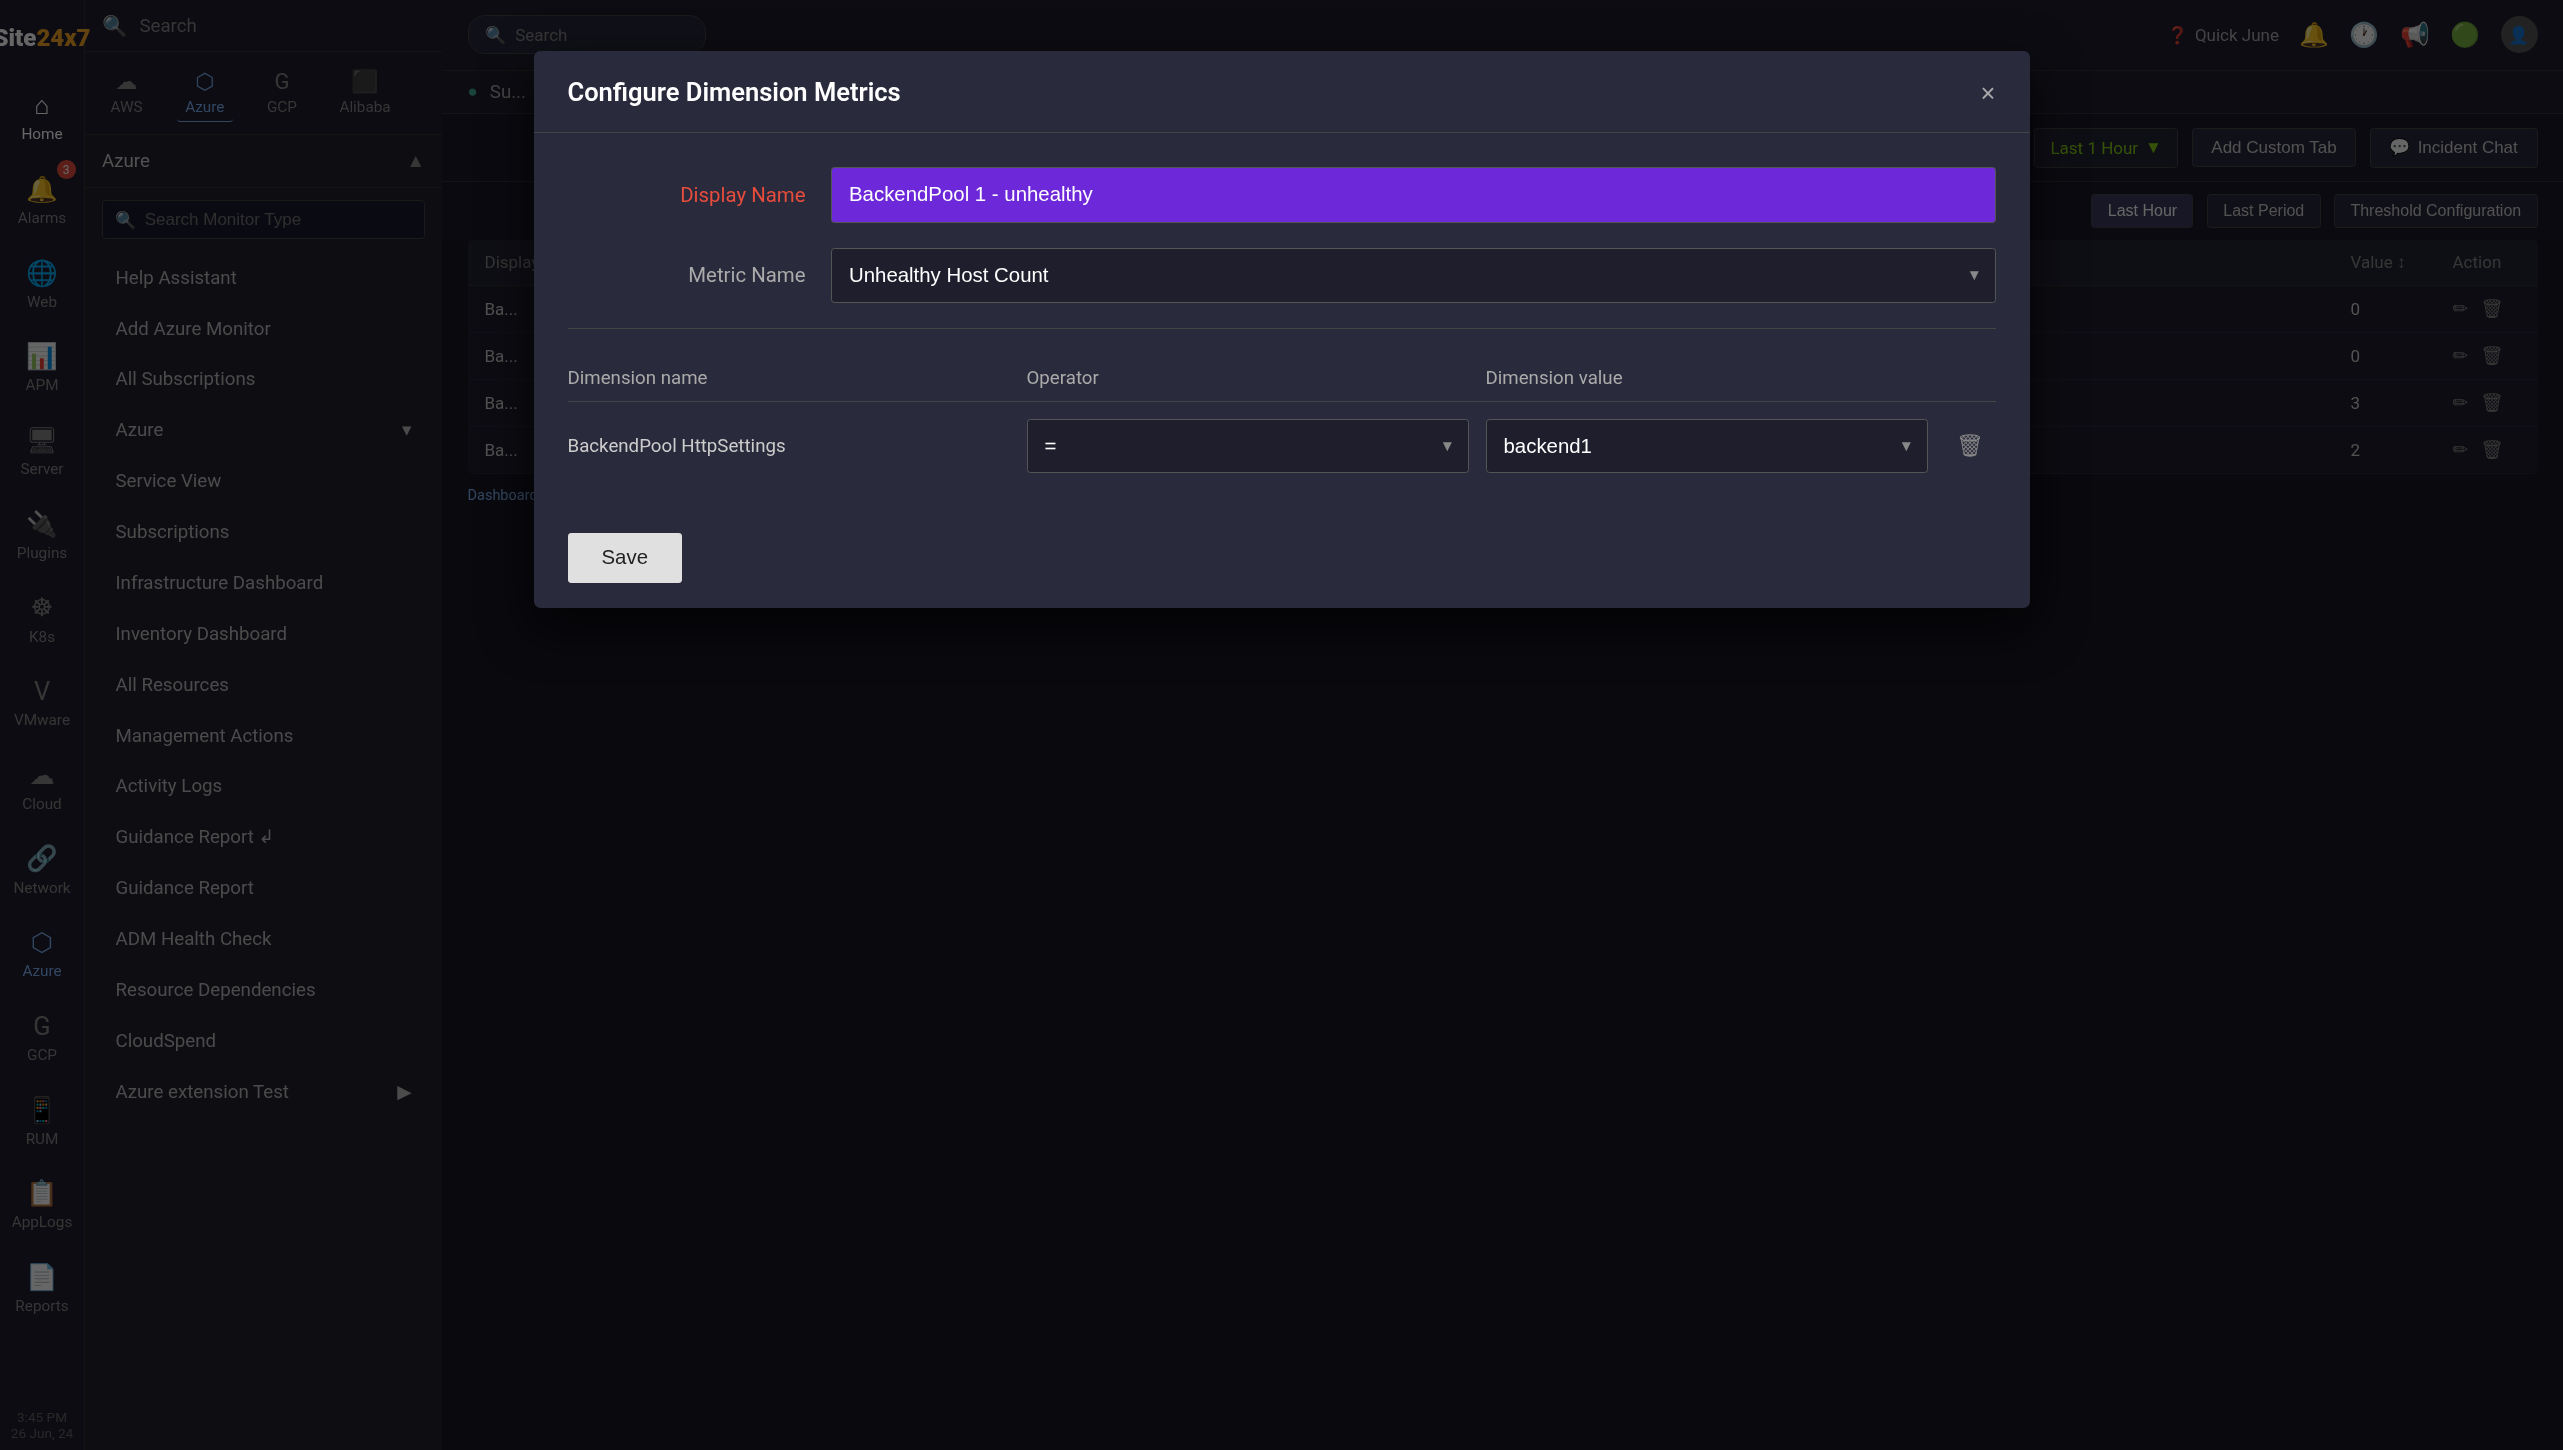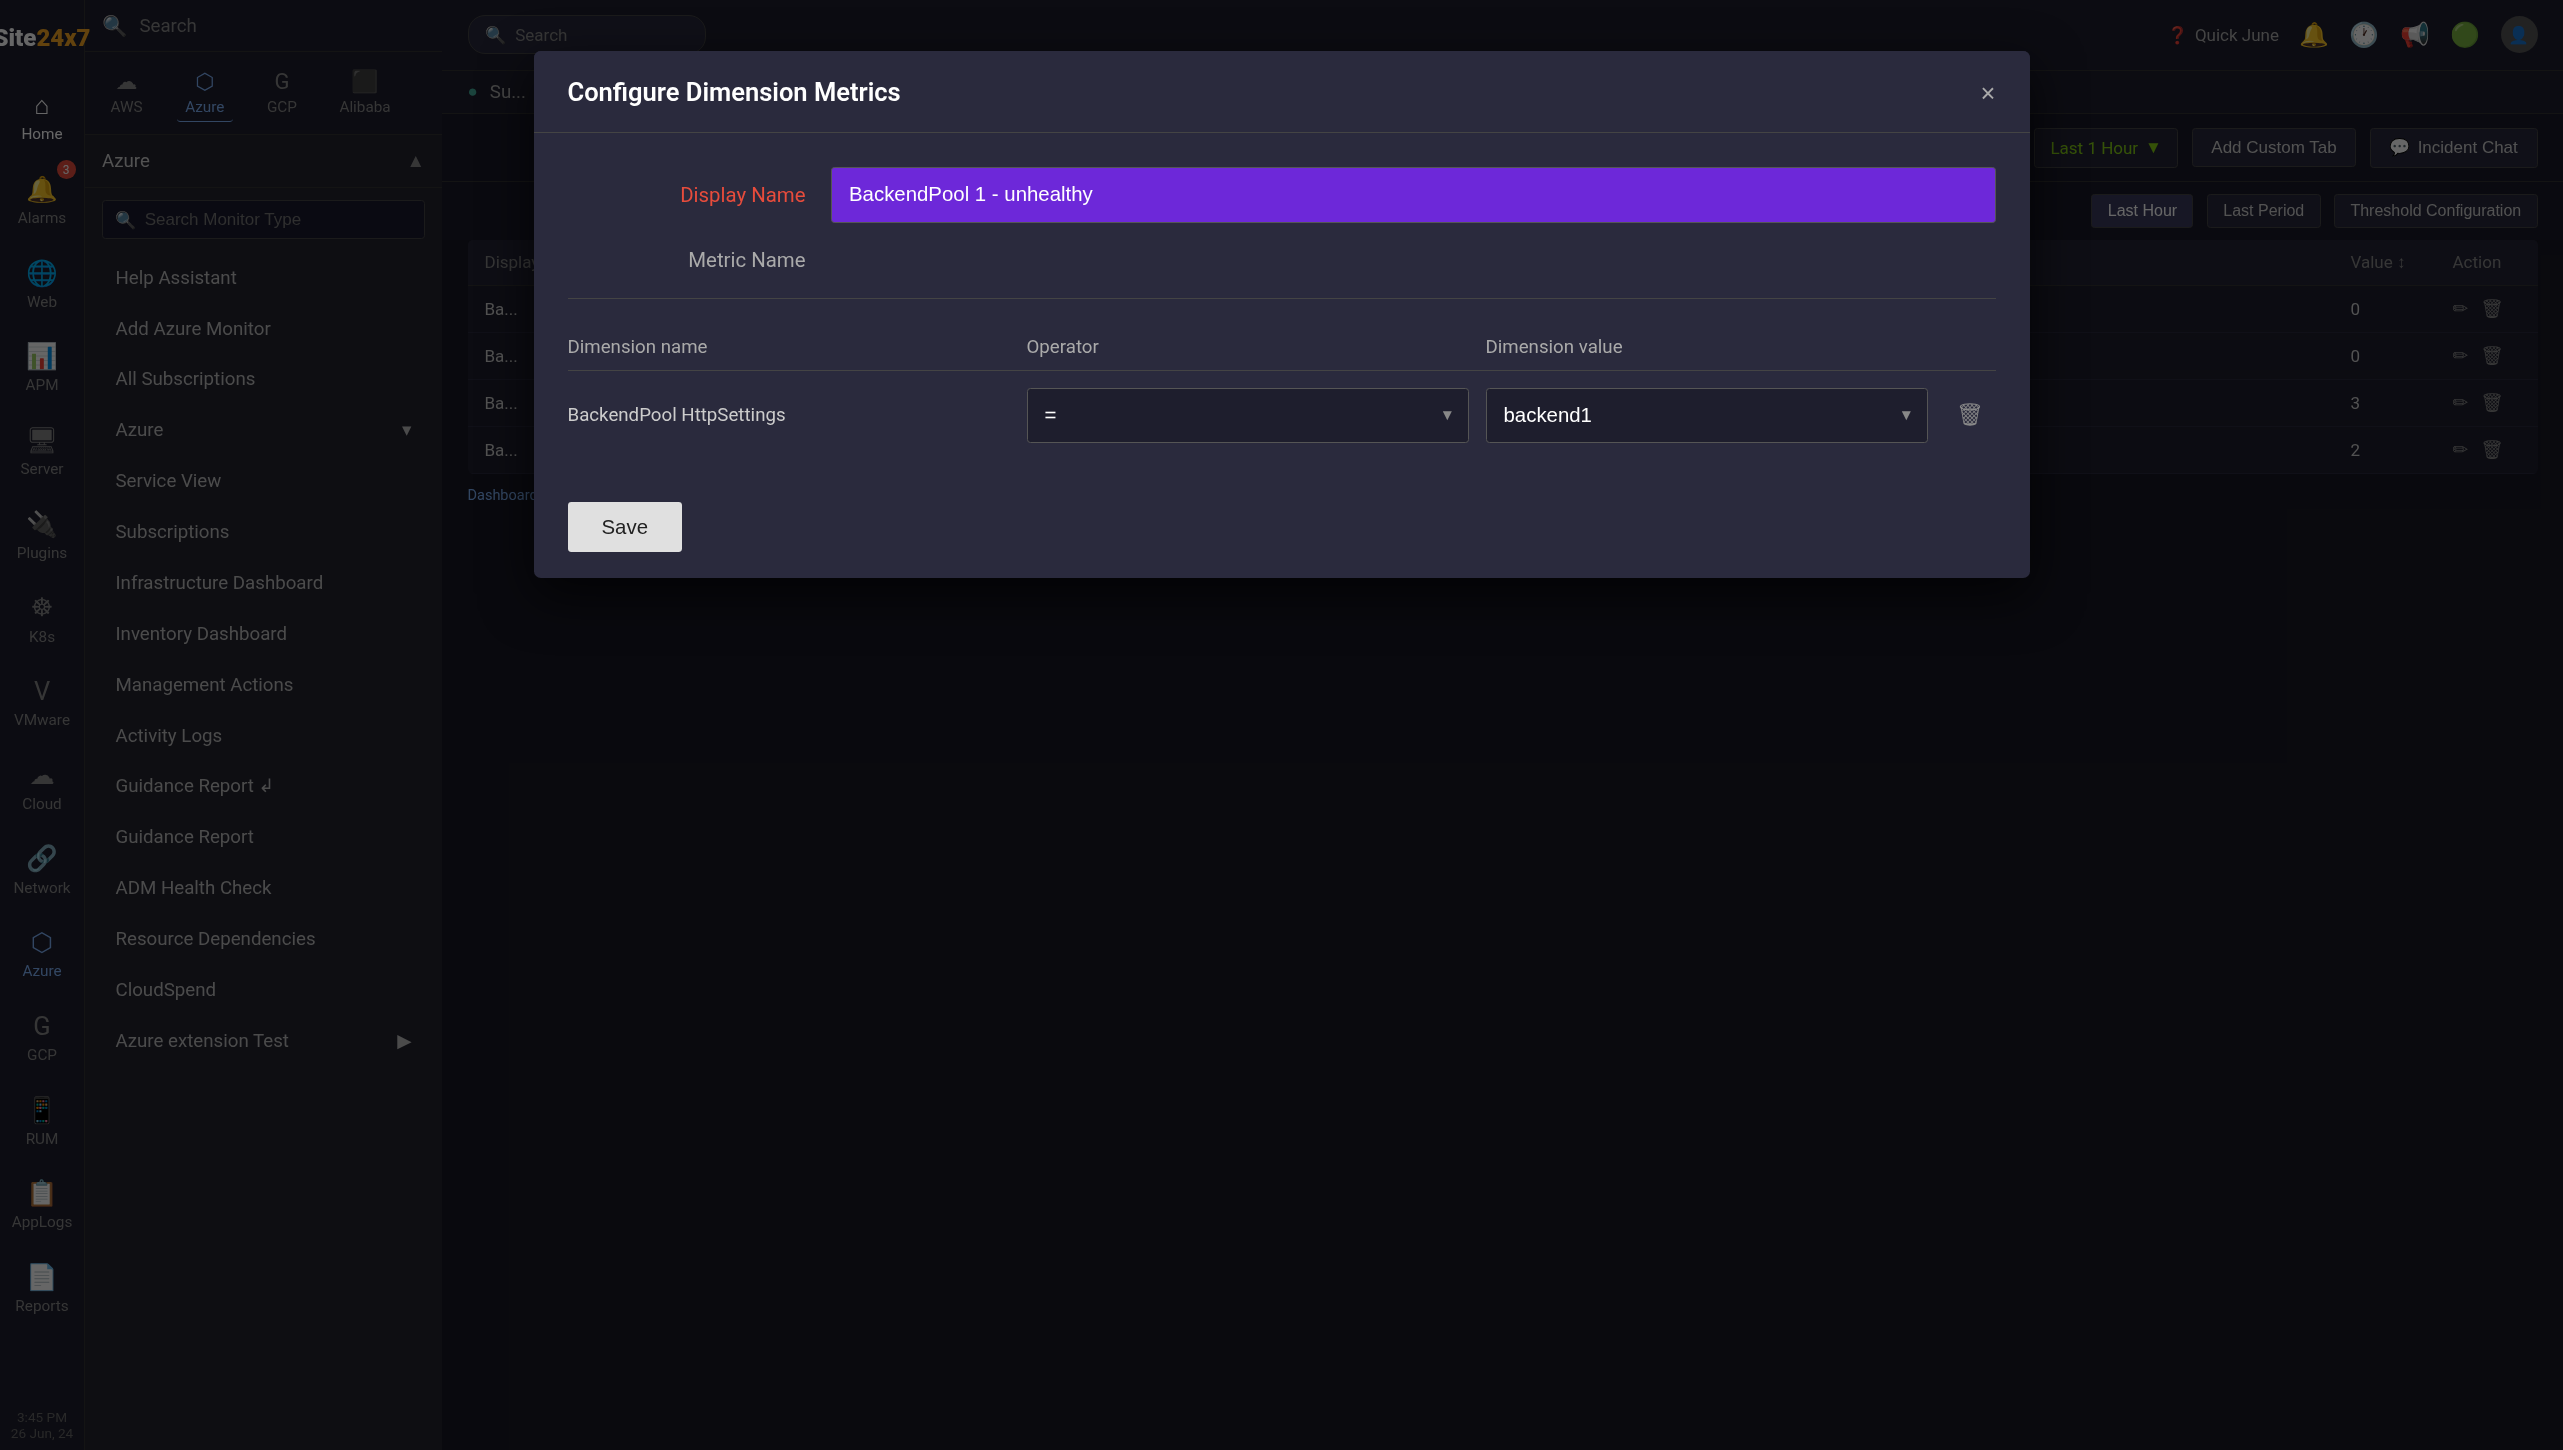"Unhealthy Host Count" div.select-wrapper { html: none -> <div> <select> <option>Unhealthy Host Count</option> <option>Healthy Host Count</option> <option>Request Count</option> </select> </div> }
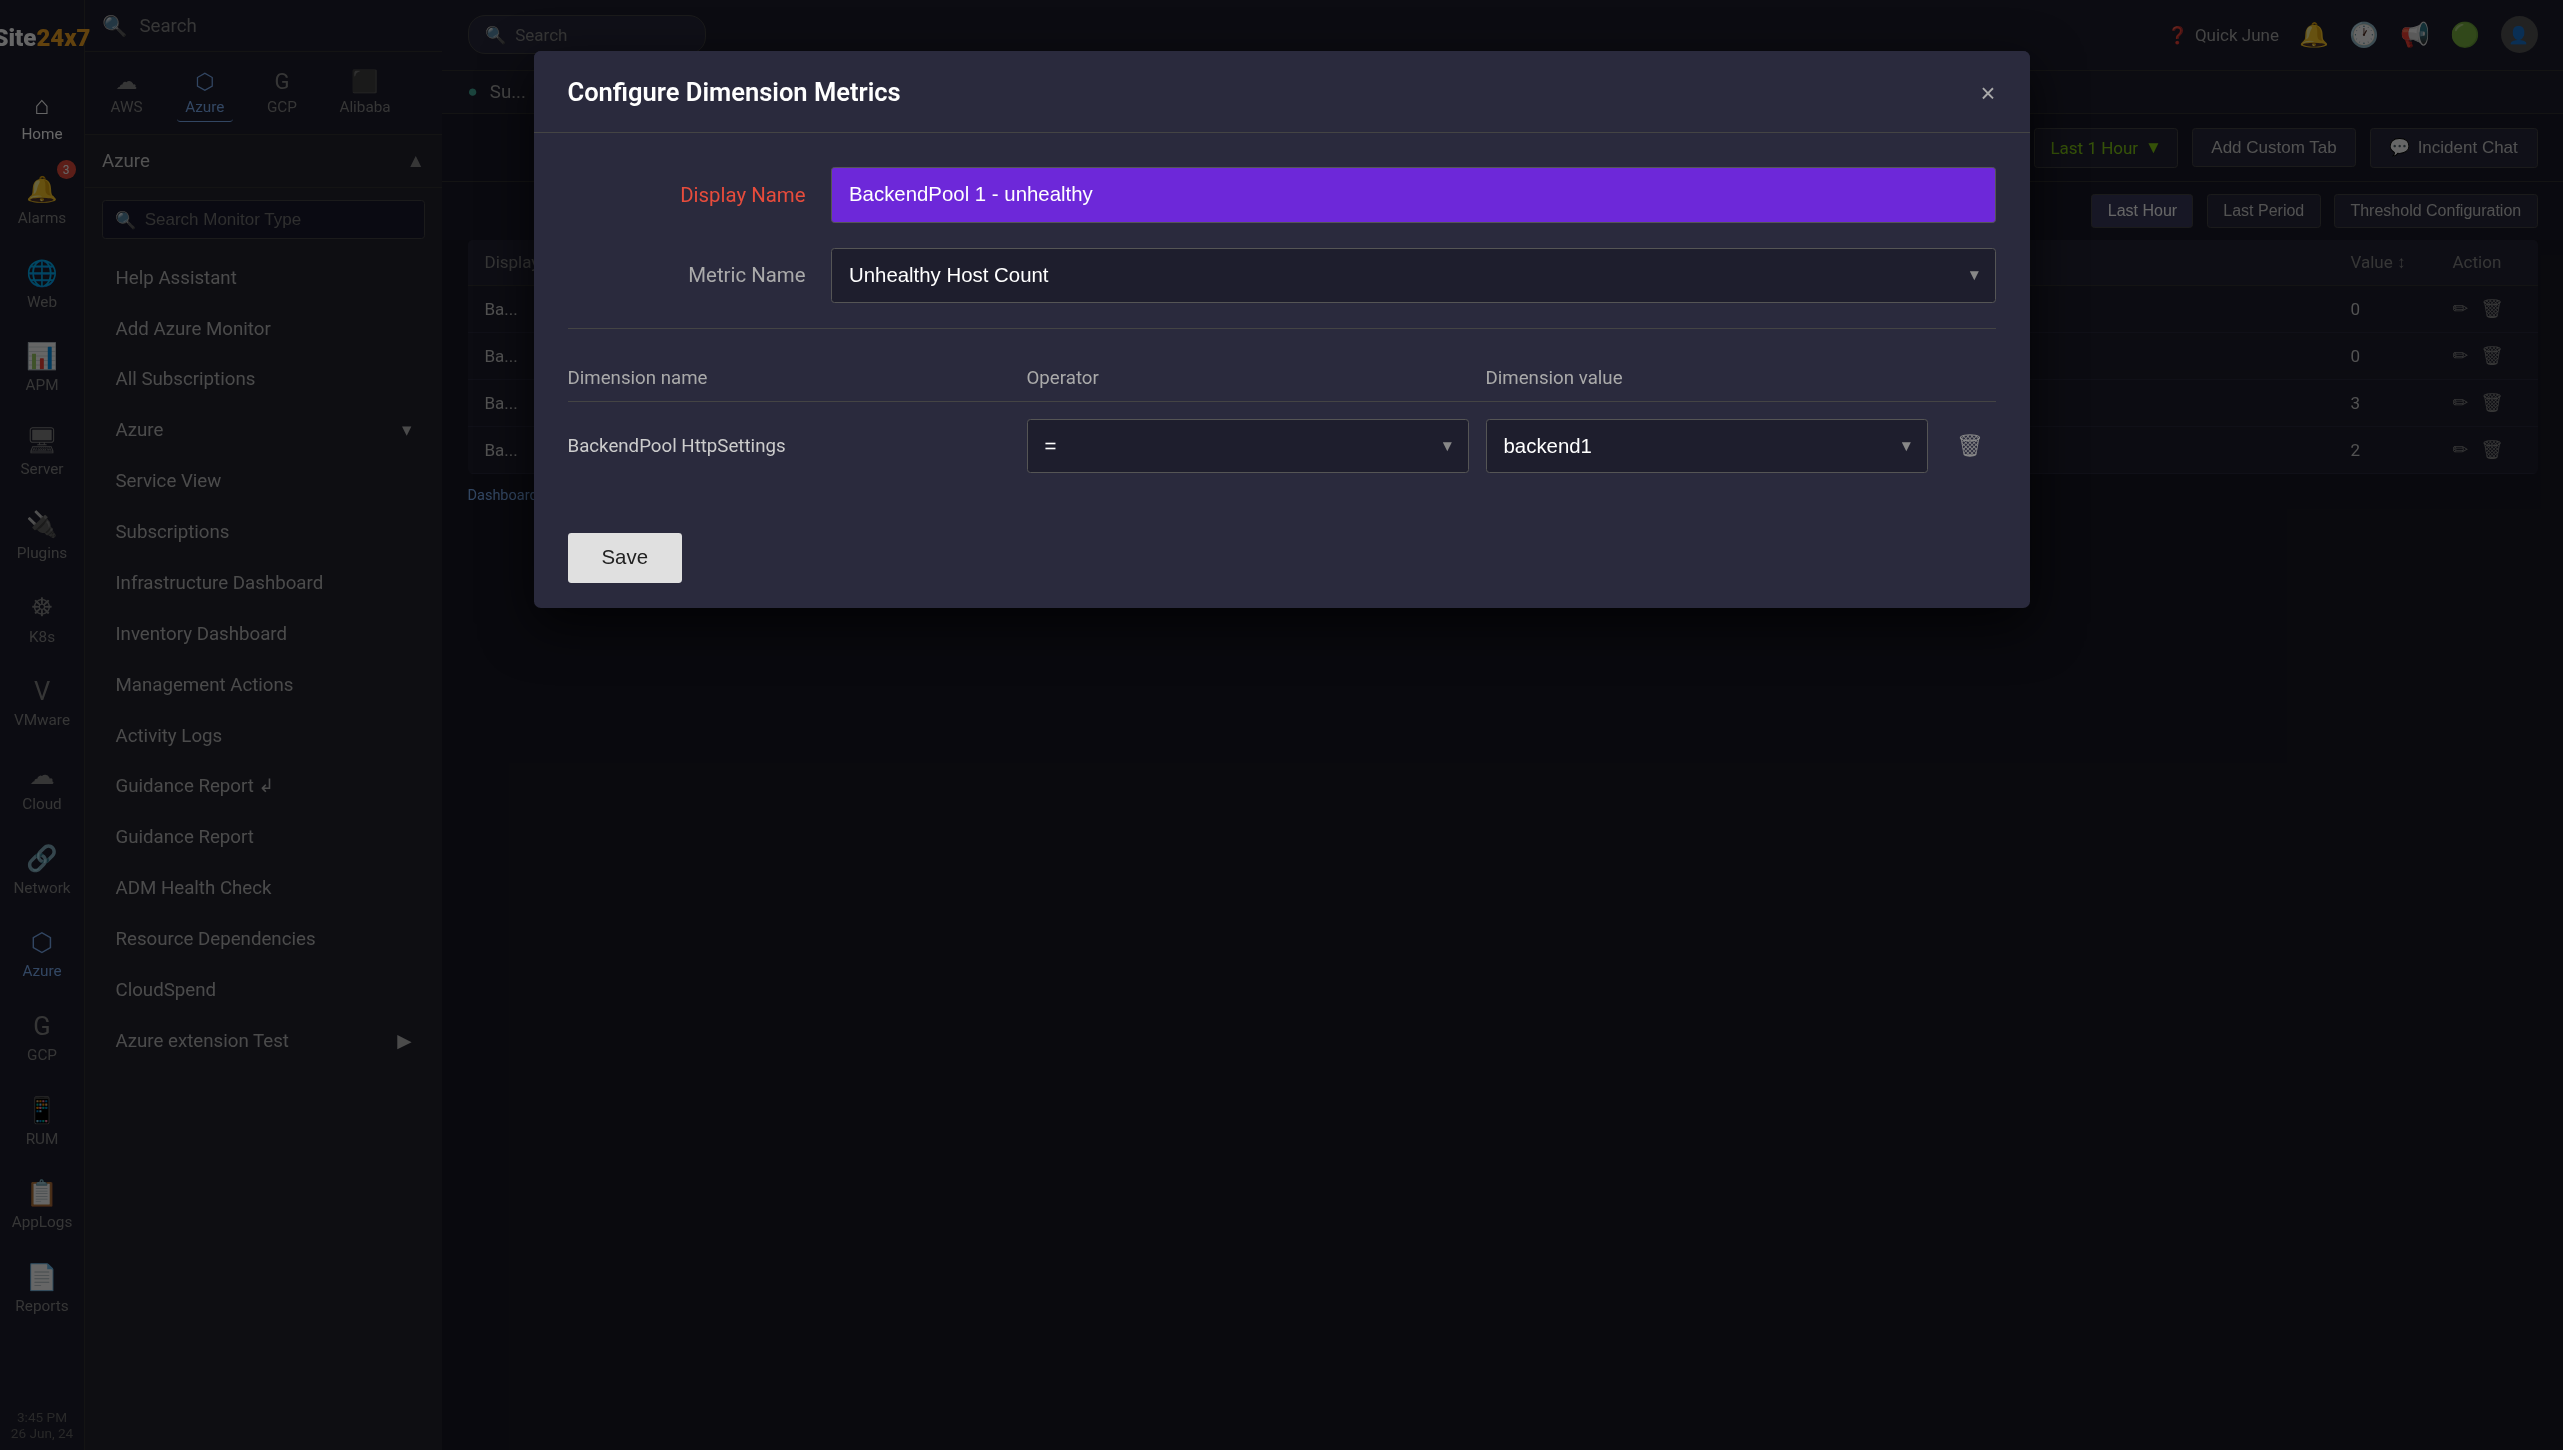"All Resources" div.sidebar-menu-item { html: none -> <div>All Resources</div> }
